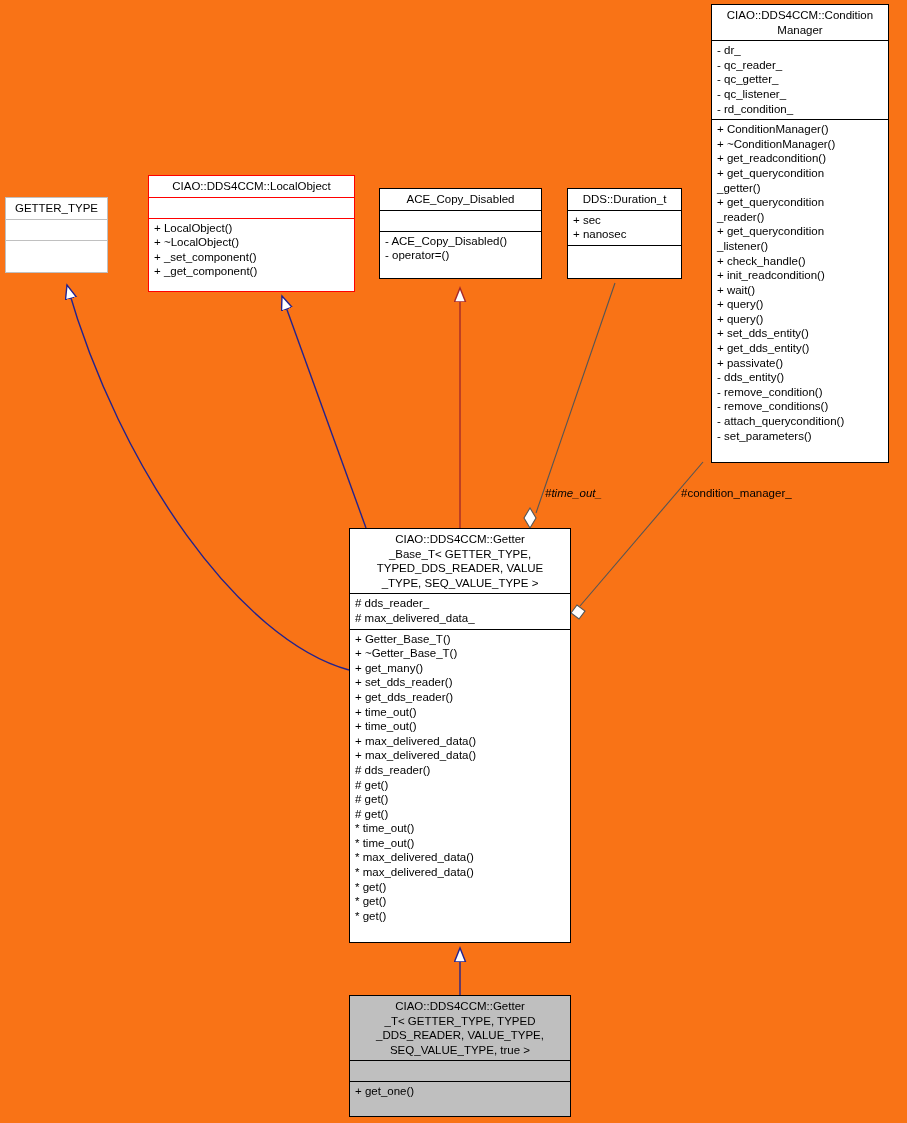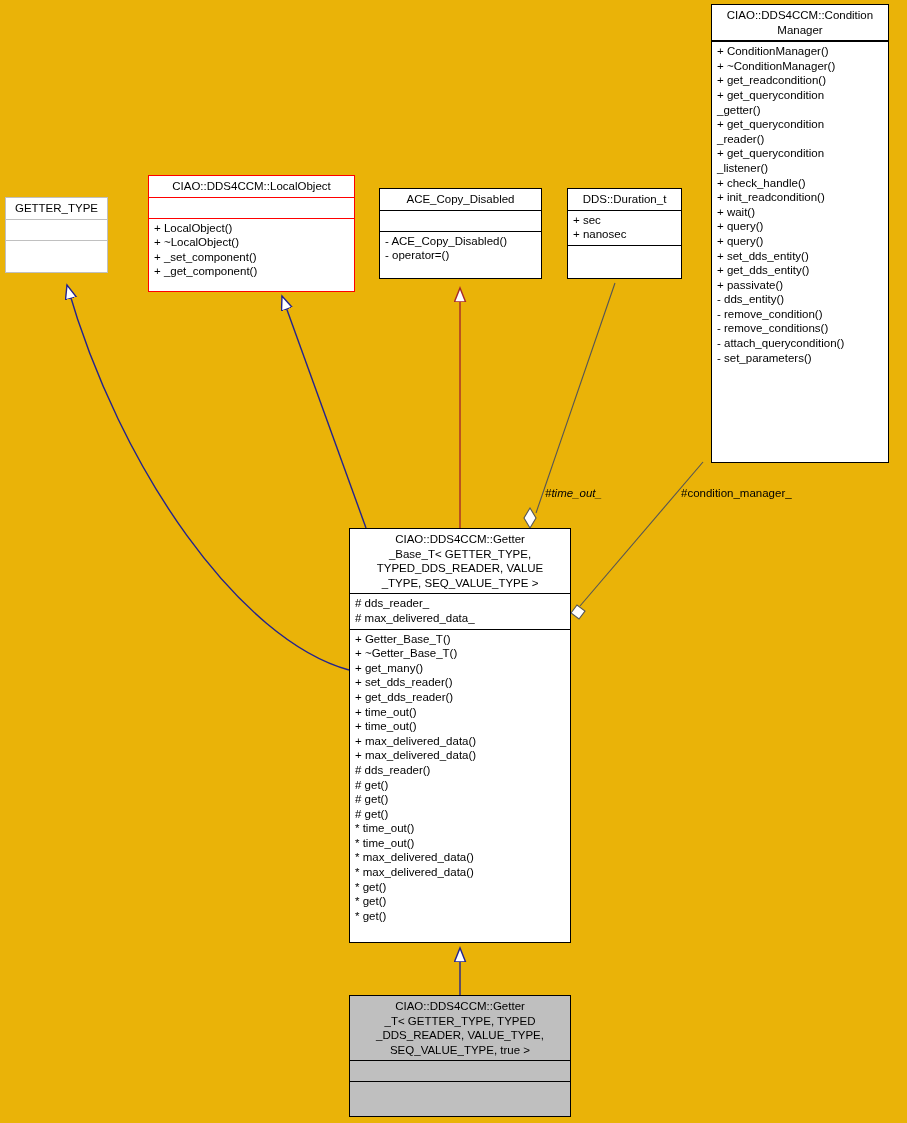"CIAO::DDS4CCM::Condition" #canvas { background: #eab308 -> #f97316 }
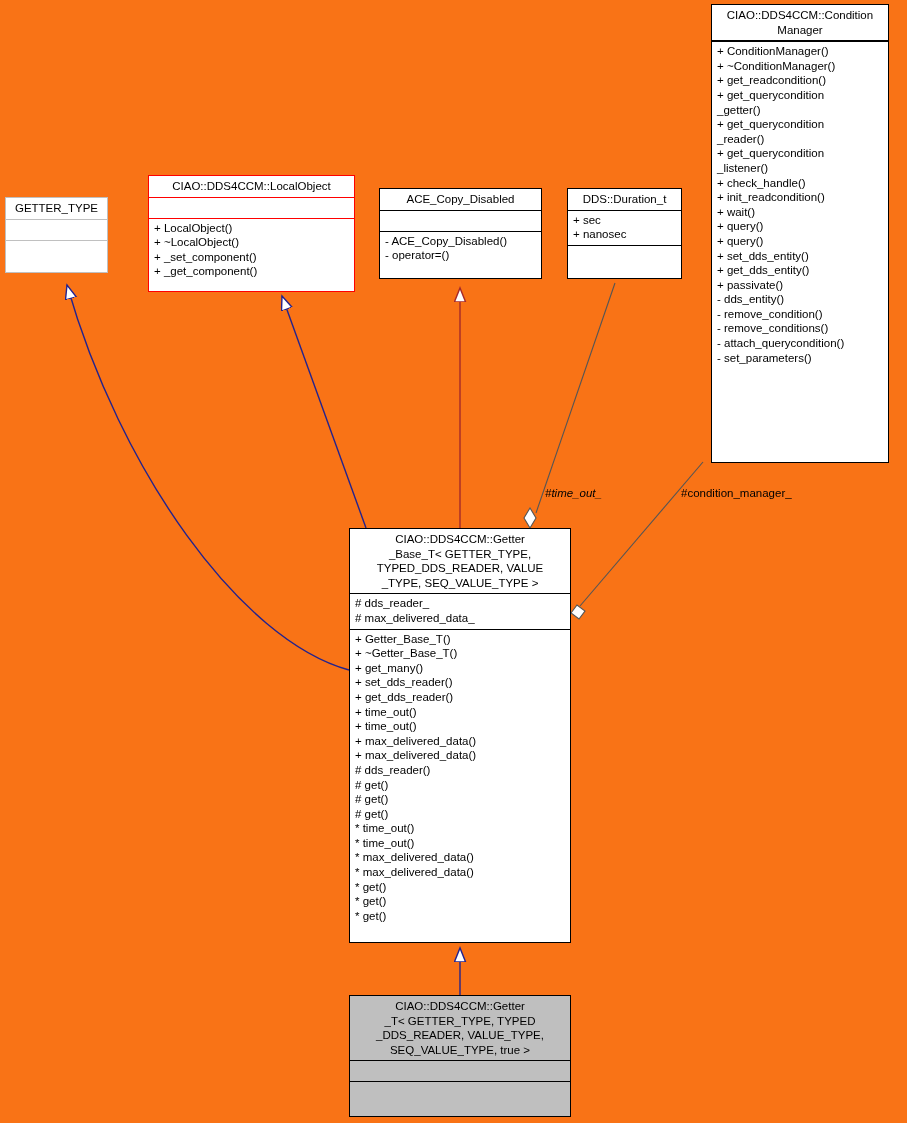"- dr_" div.compartment { html: none -> <div>- dr_ - qc_reader_ - qc_getter_ - qc_listener_ - rd_condition_</div> }
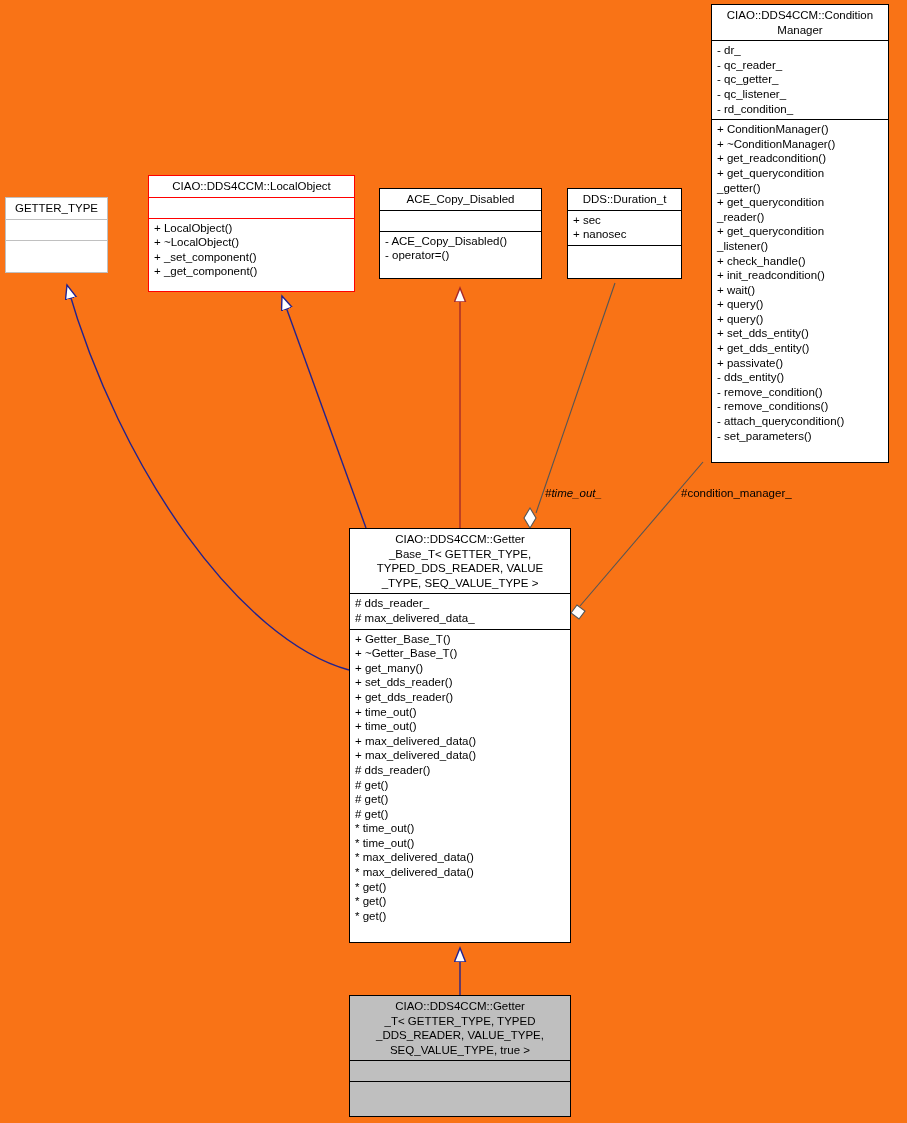"+ get_one()" div.compartment { html: none -> <div>+ get_one()</div> }
